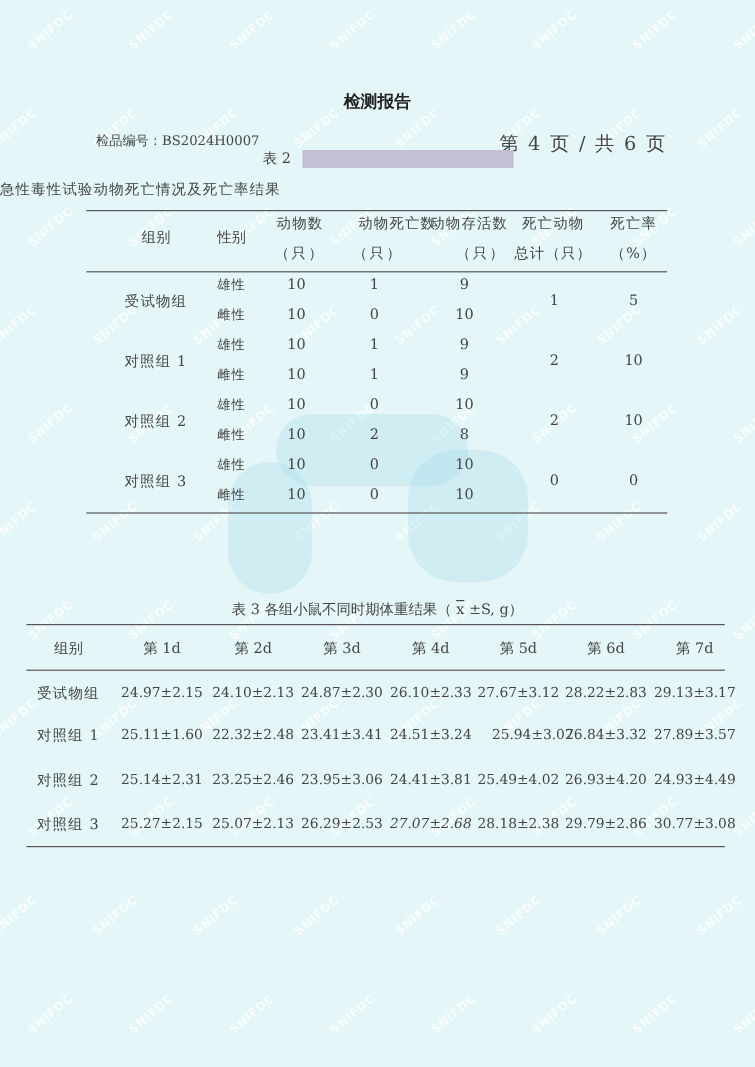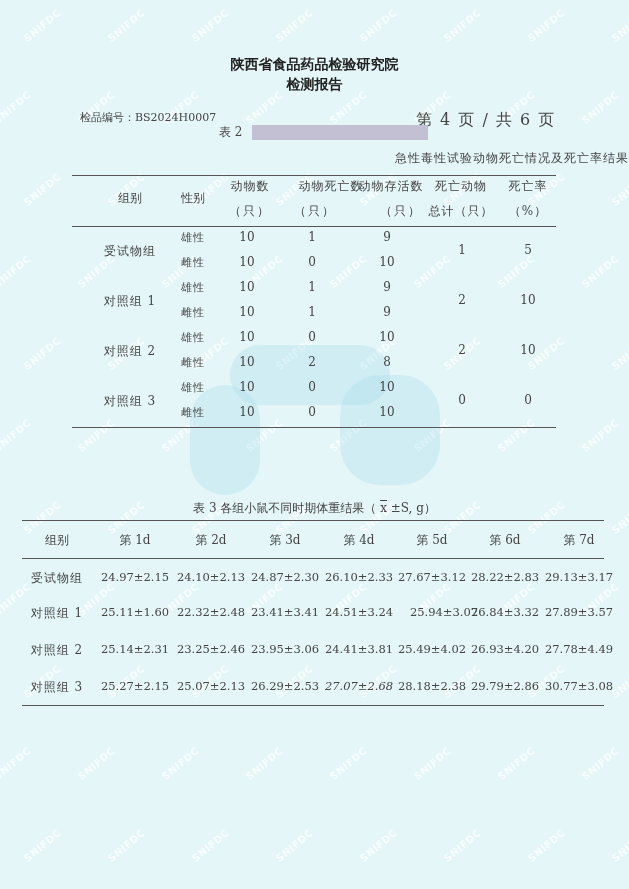"陕西省食品药品检验研究院" div.title1 { html: <div>陕西省食品药品检验研究院</div> -> none }
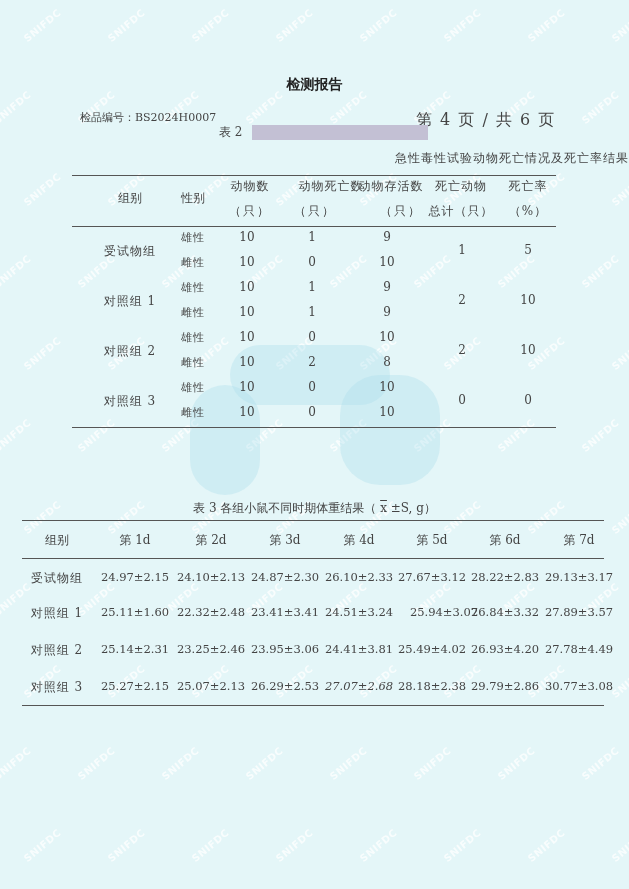"急性毒性试验动物死亡情况及死亡率结果" .t2-caption { text-align: right -> left }
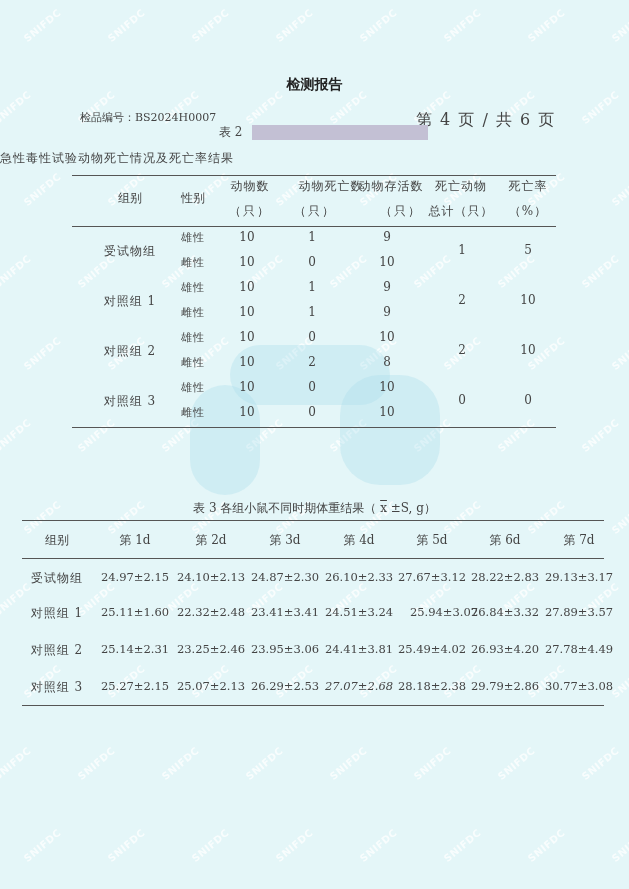"27.78±4.49" div.cell { text: 27.78 -> 24.93 }
